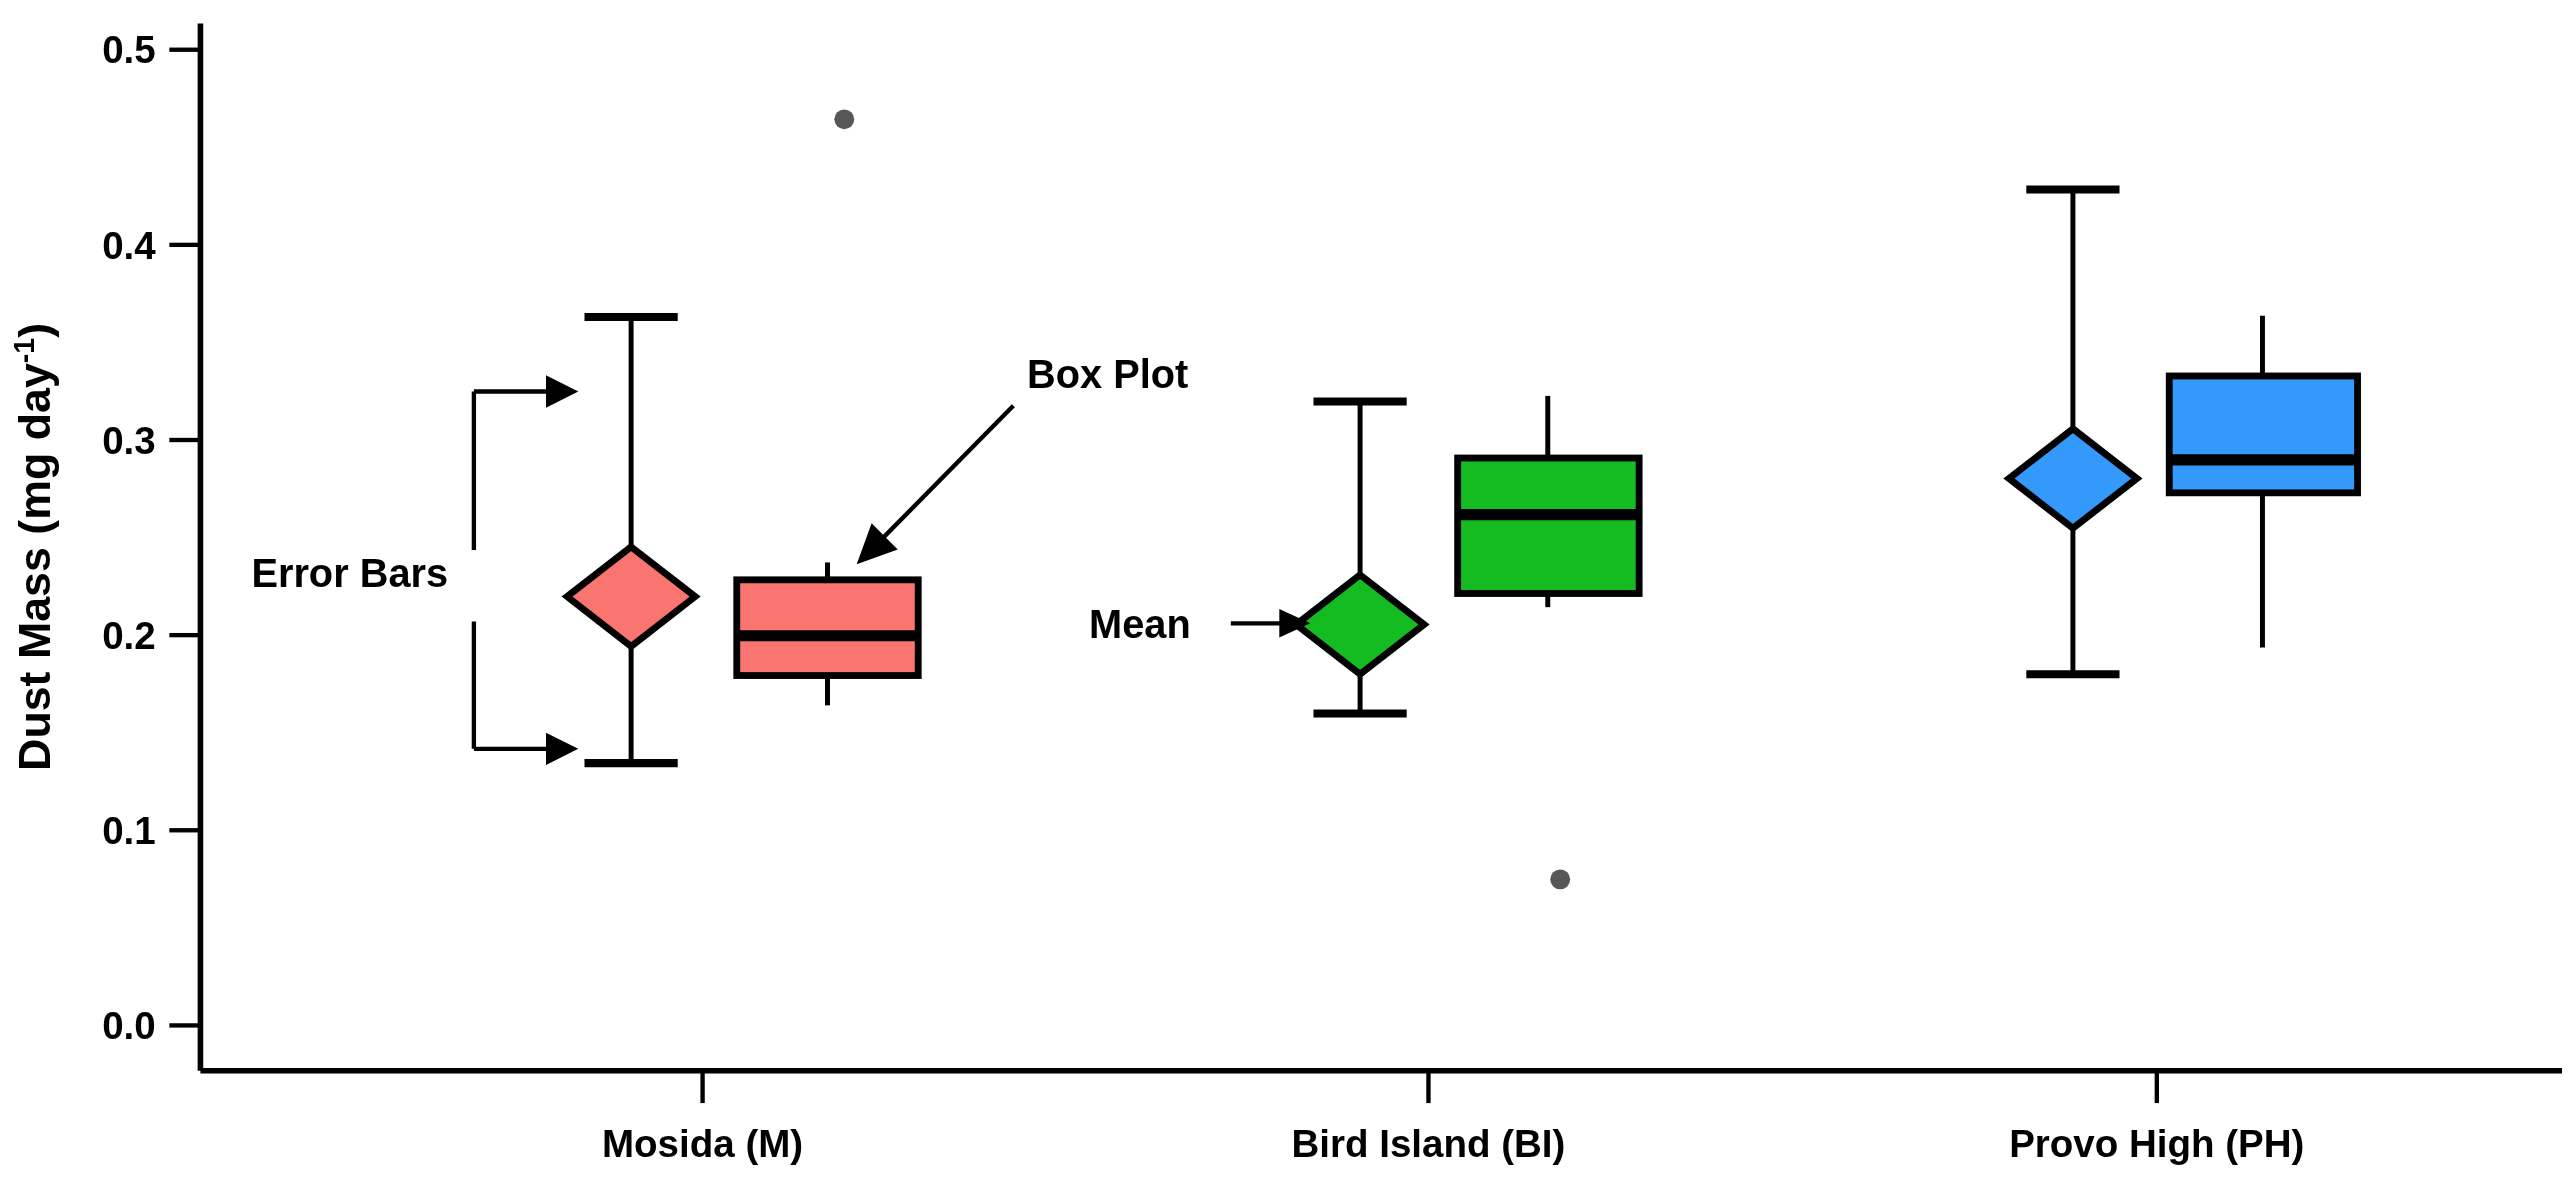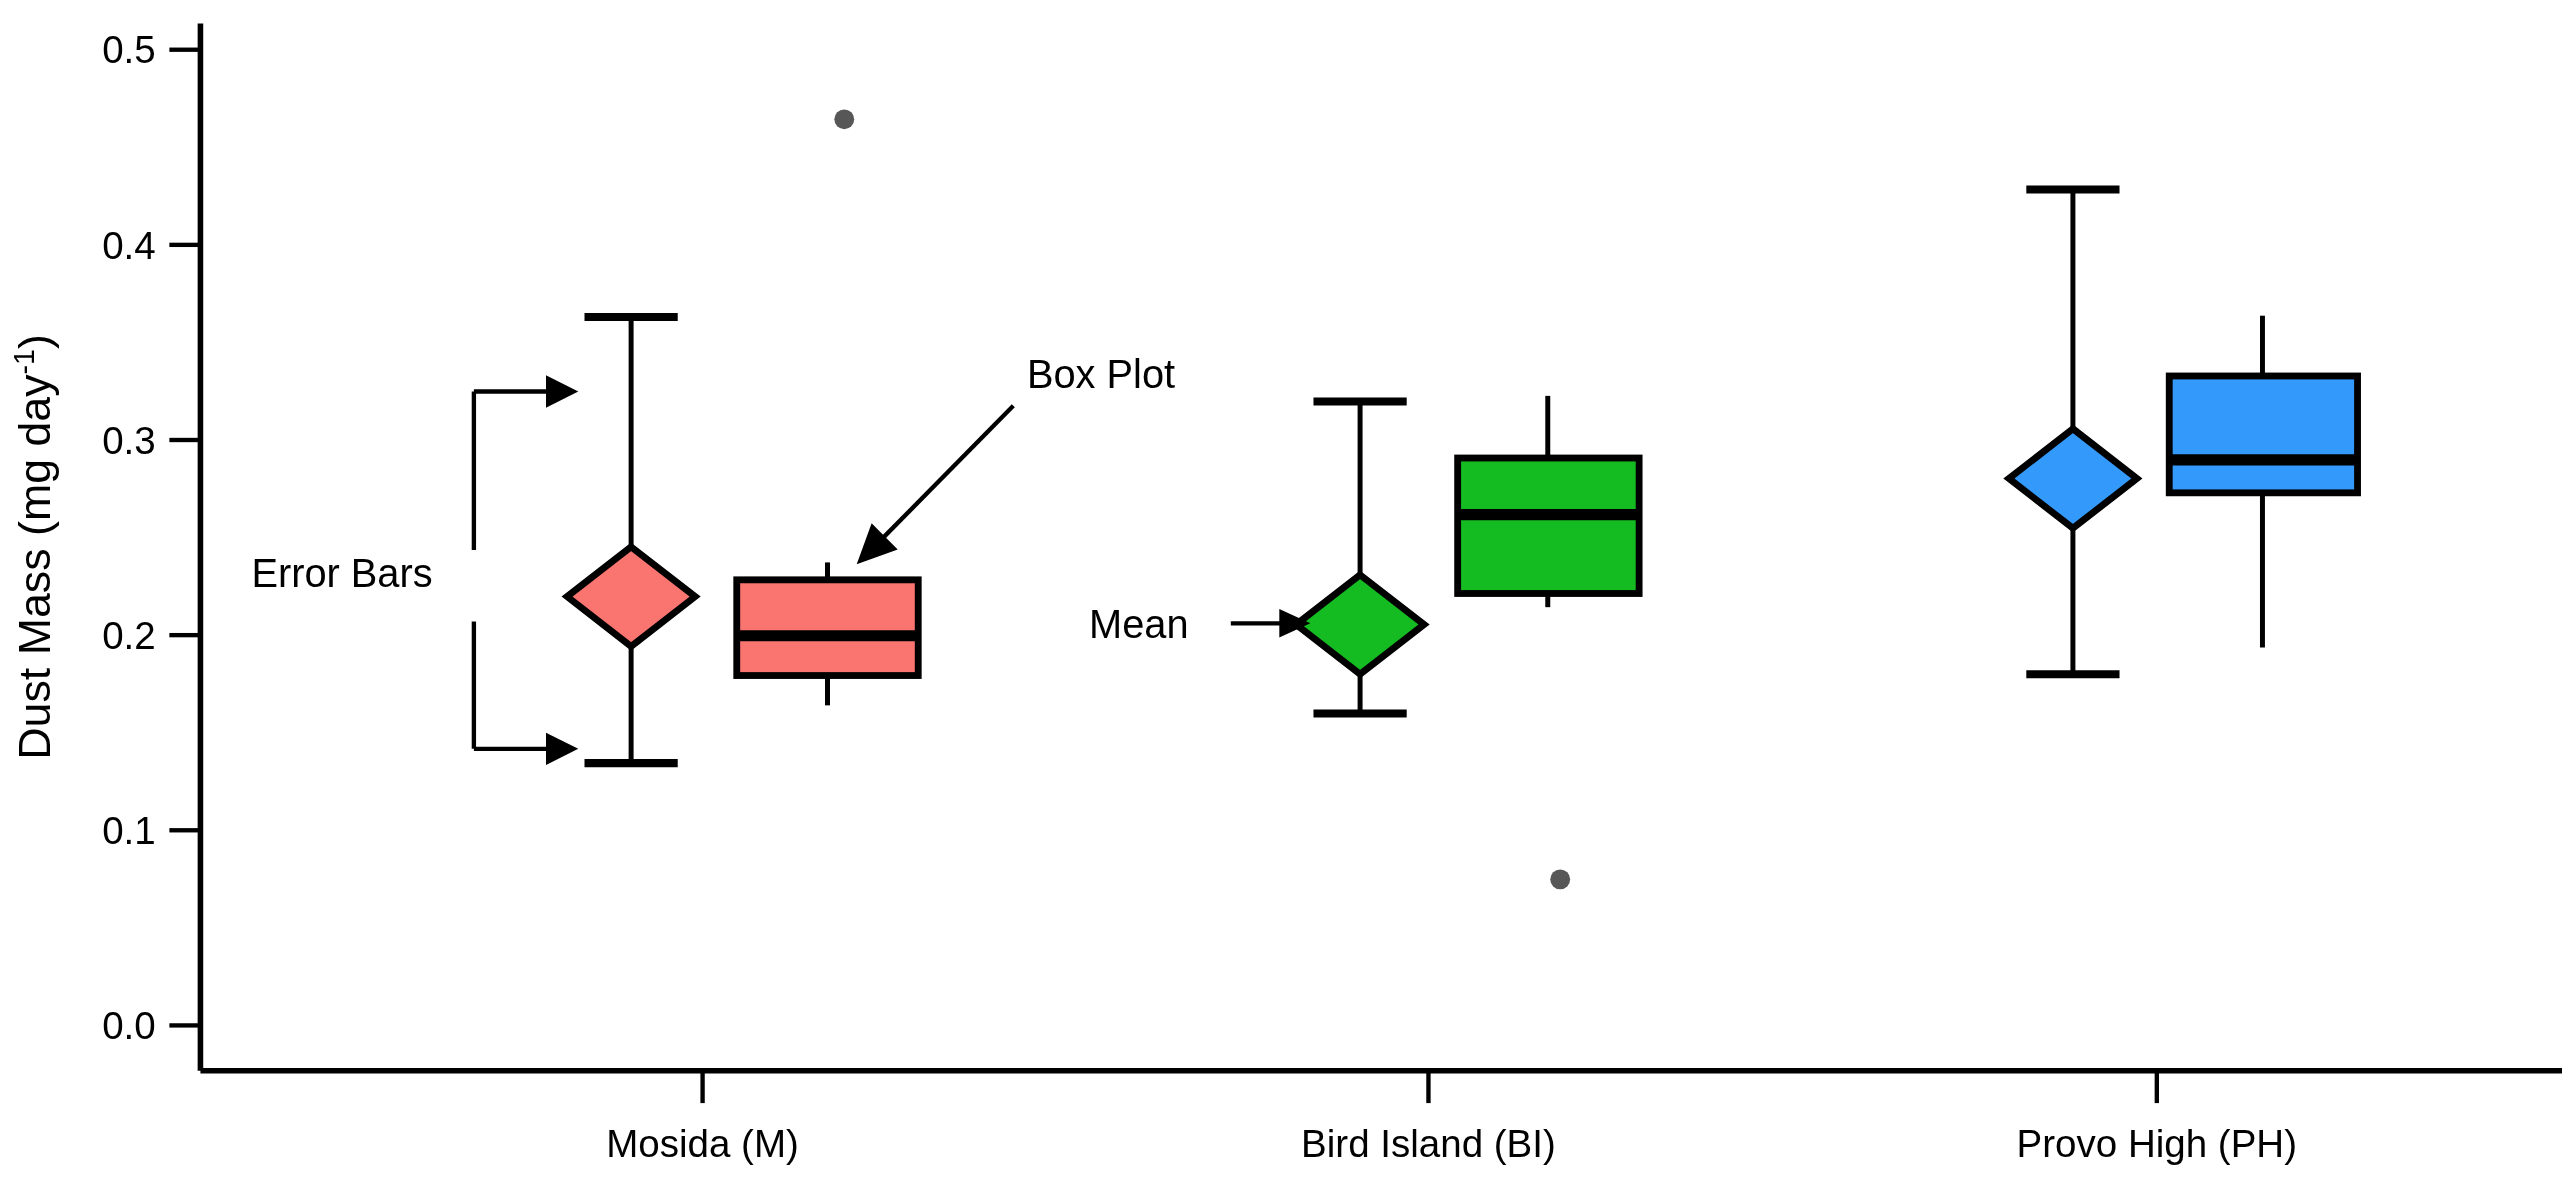"0.5" #stage { font-weight: none -> bold }
